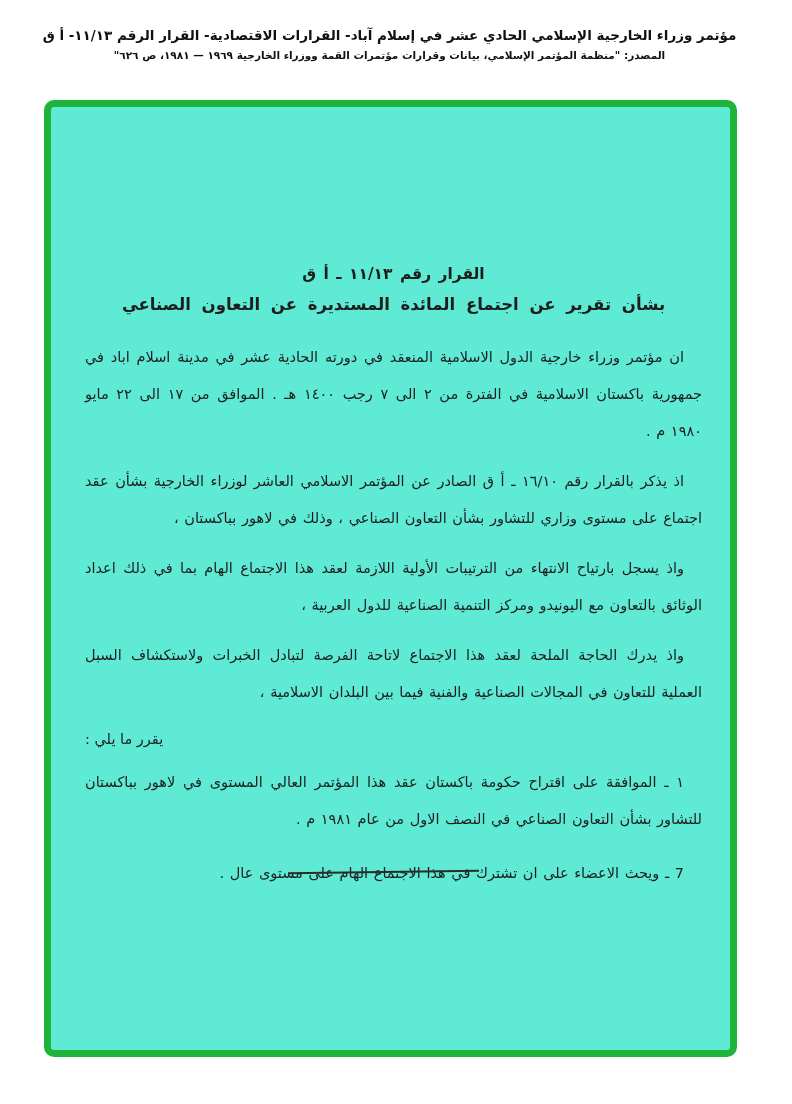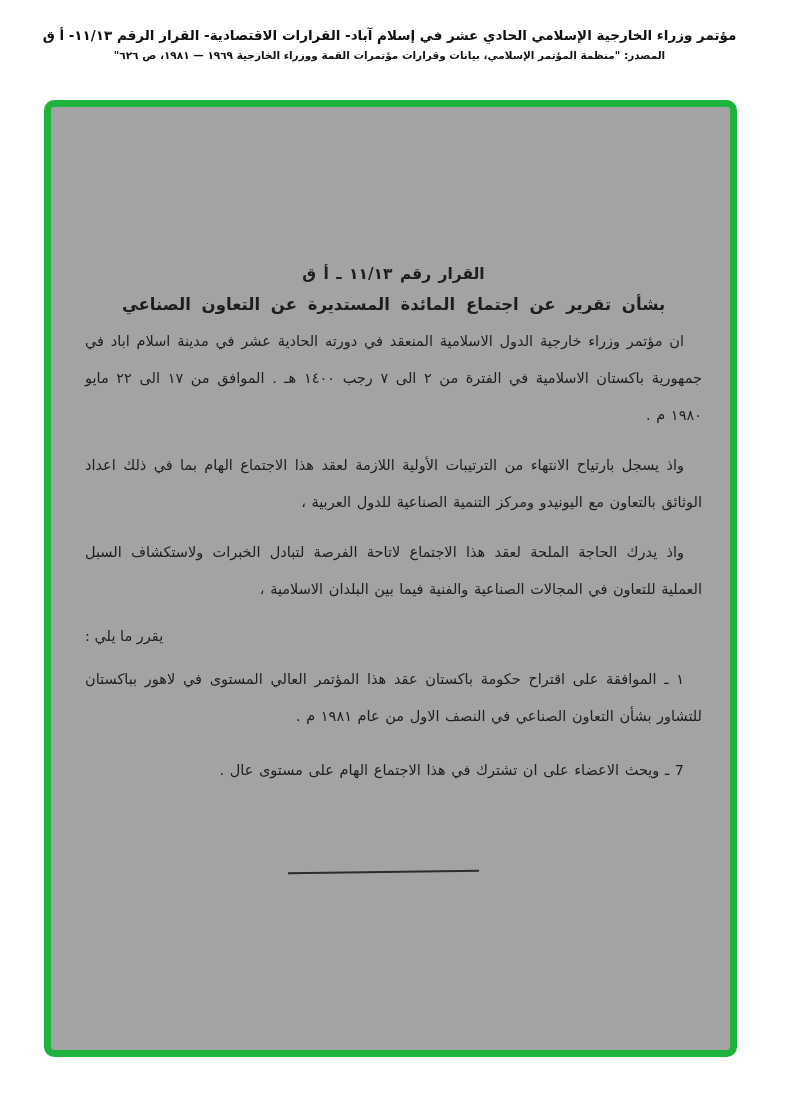"القرار رقم ١١/١٣ ـ أ" .scan-frame { background: #a3a3a3 -> #5eead4 }
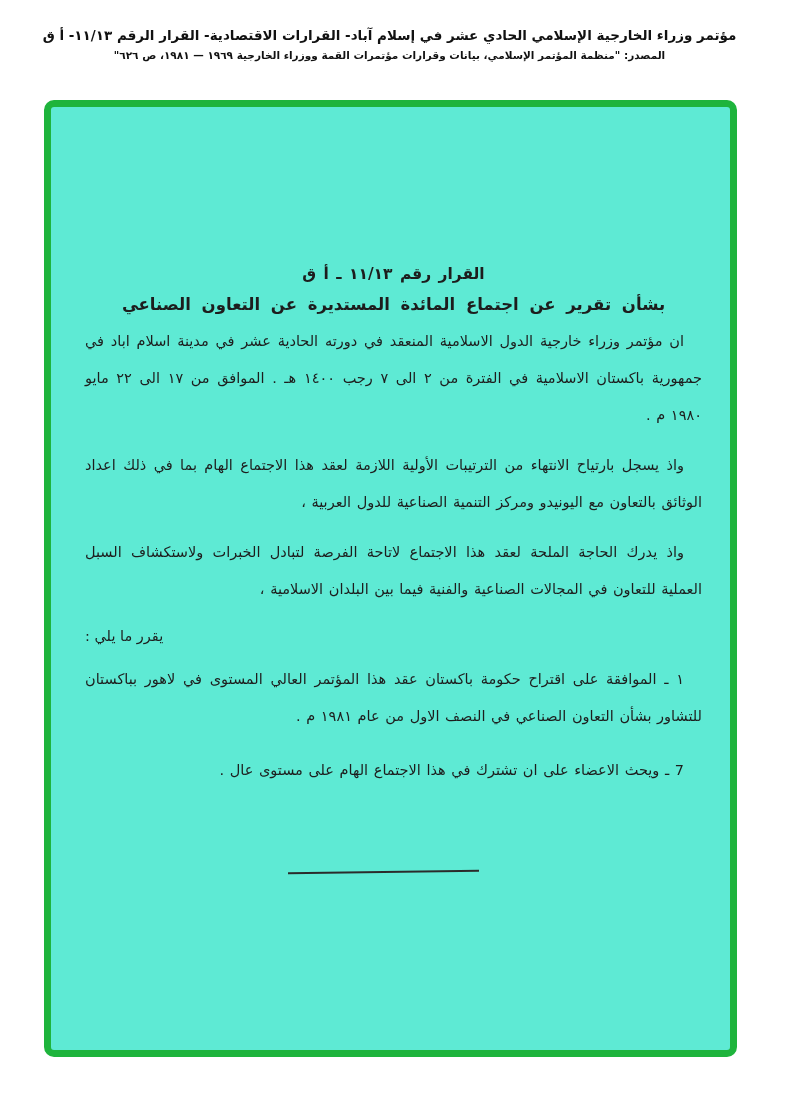"بشأن تقرير عن اجتماع المائدة" .res-subject { margin-bottom: 9px -> 25px }
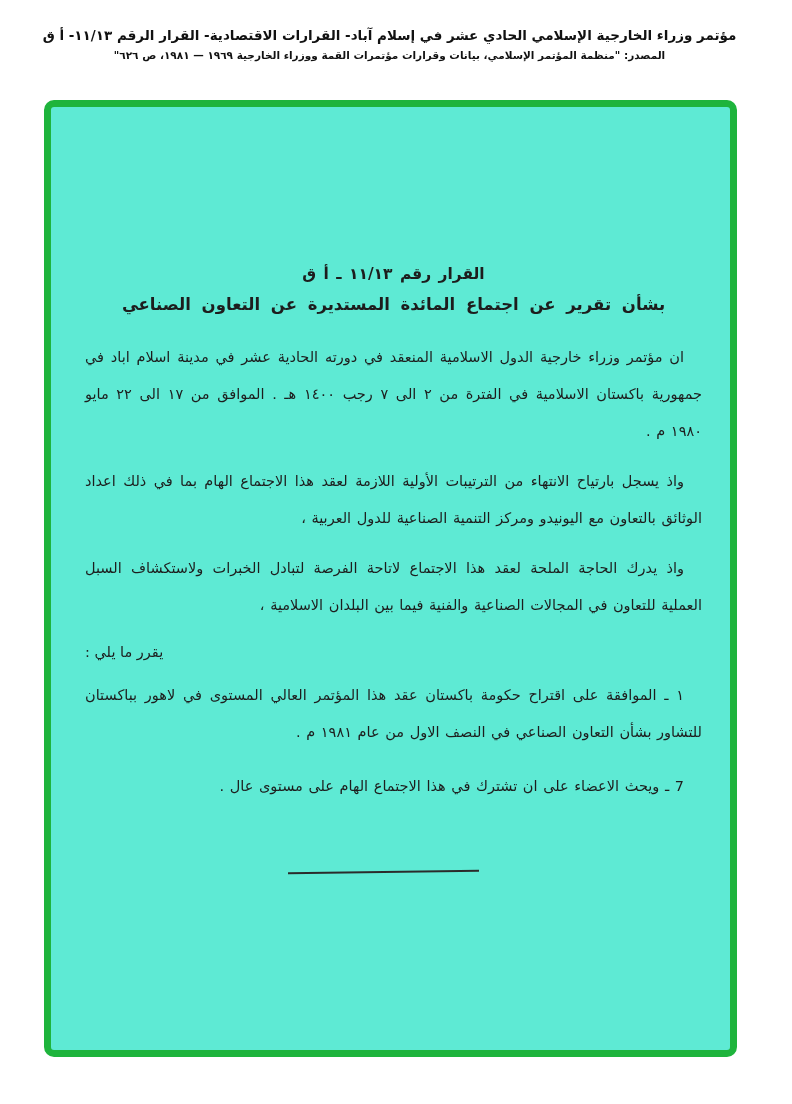"اذ يذكر بالقرار رقم ١٦/١٠" p.para { html: none -> <p>اذ يذكر بالقرار رقم ١٦/١٠ ـ أ ق الصادر عن المؤتمر الاسلامي العاشر لوزراء الخارجية بشأن عقد اجتماع على مستوى وزاري للتشاور بشأن التعاون الصناعي ، وذلك في لاهور بباكستان ،</p> }
